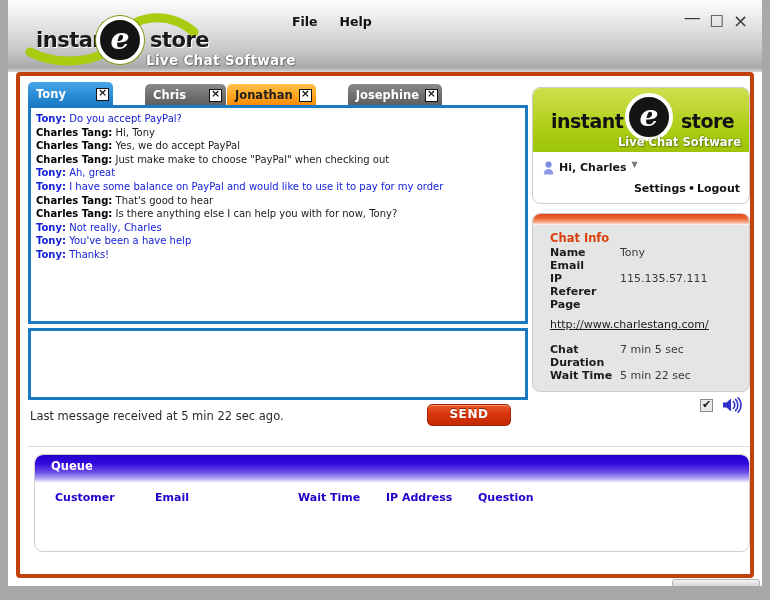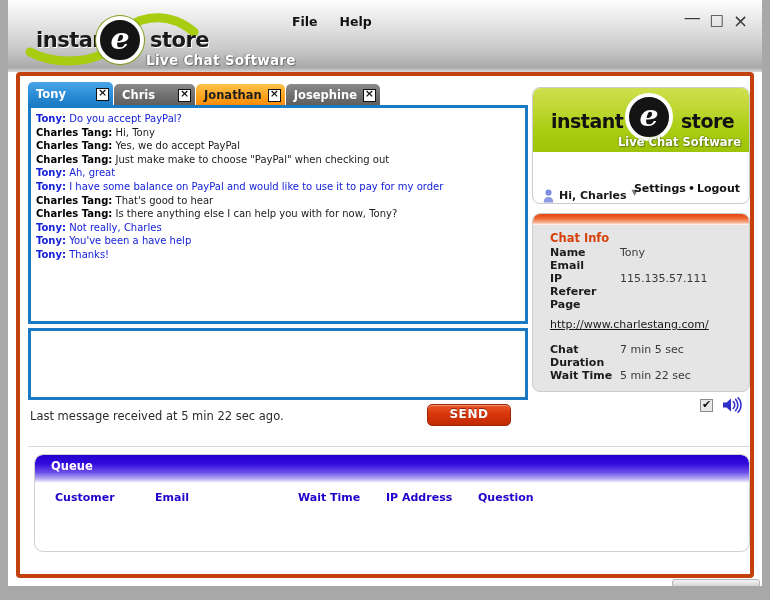"Chris" .tab.idle { margin-left: none -> 31px }
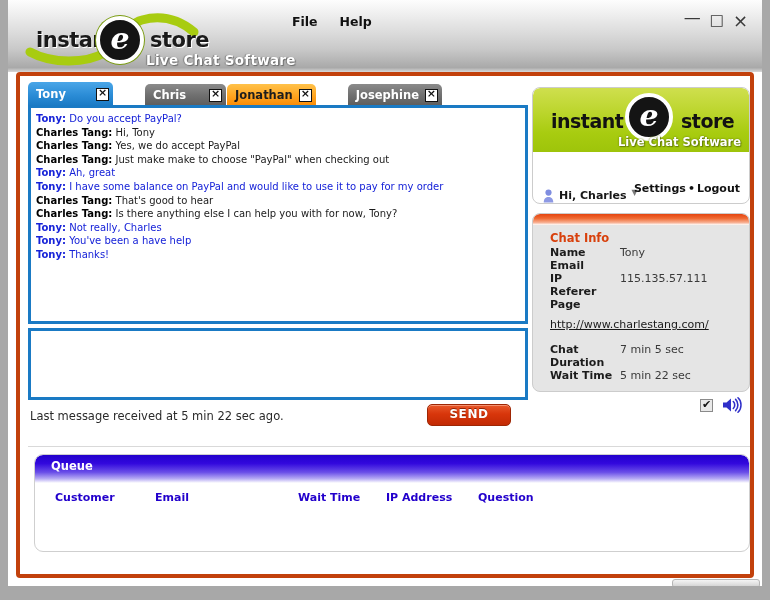"Hi, Charles" #bc-user { margin-top: 28px -> none }
